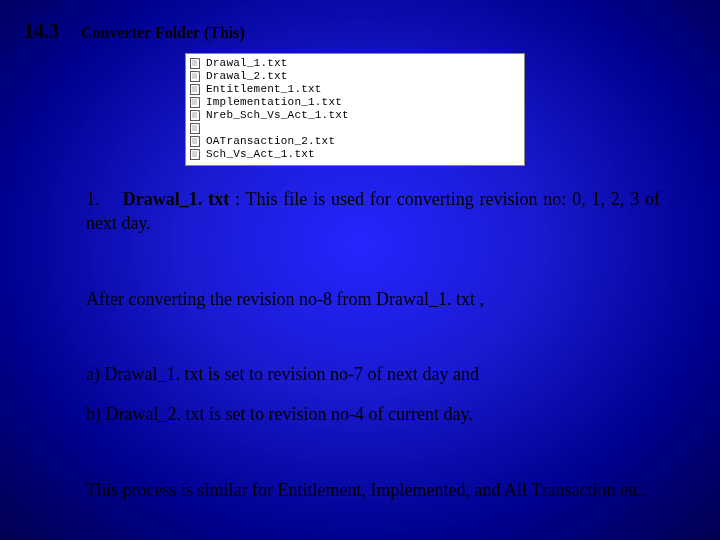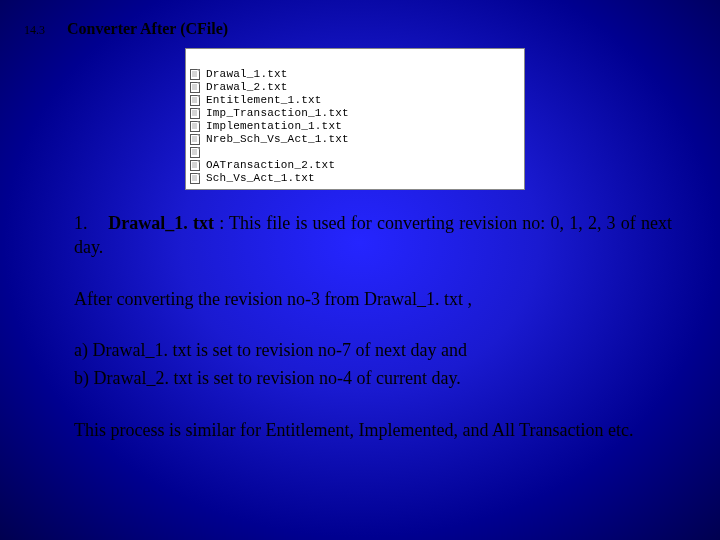"14.3" .sec-num { font-size: 12px -> 20px; font-weight: normal -> bold }
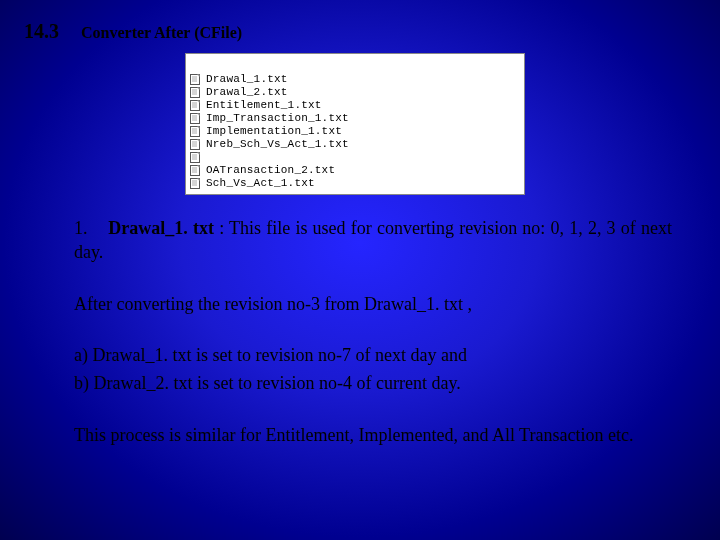"Converter After (CFile)" span.sec-title { text: After  (CFile -> Folder  (This }
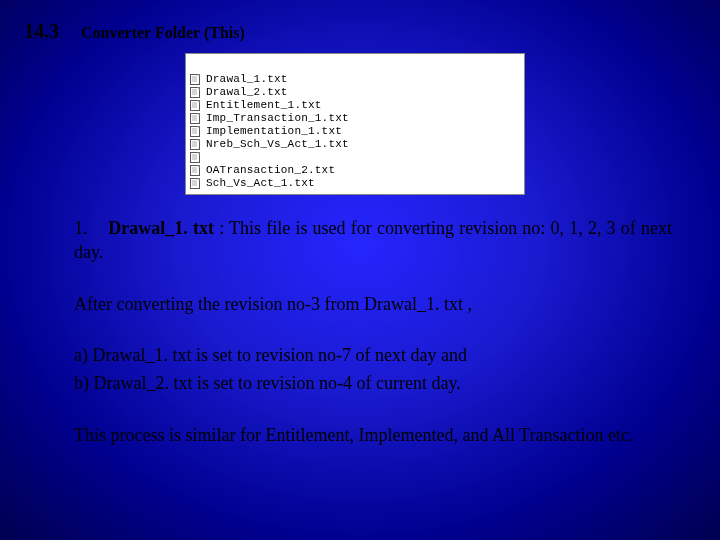"Drawal_1.txt" .folder-box { padding: 19px 4px 4px 4px -> 3px 4px 4px 4px }
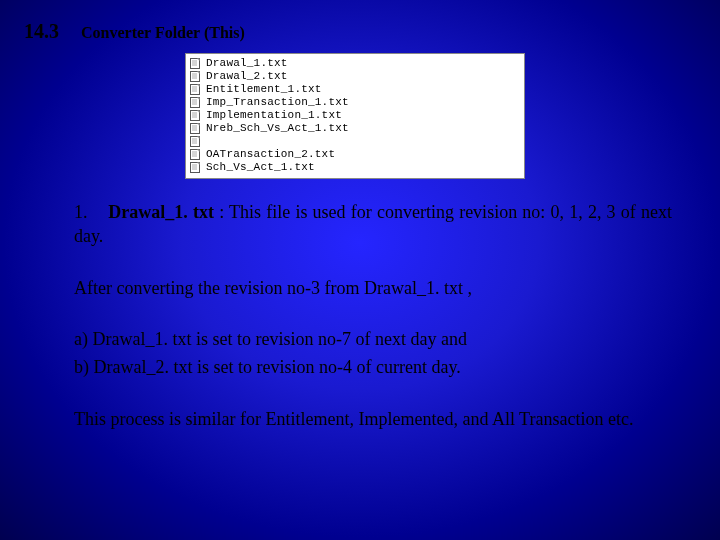"Imp_Transaction_1.txt" div.file-row { html: <div> <span> <svg> <rect></rect> <polygon></polygon> <line></line> <line></line> <line></line> </svg> </span> <span>Imp_Transaction_1.txt</span> </div> -> none }
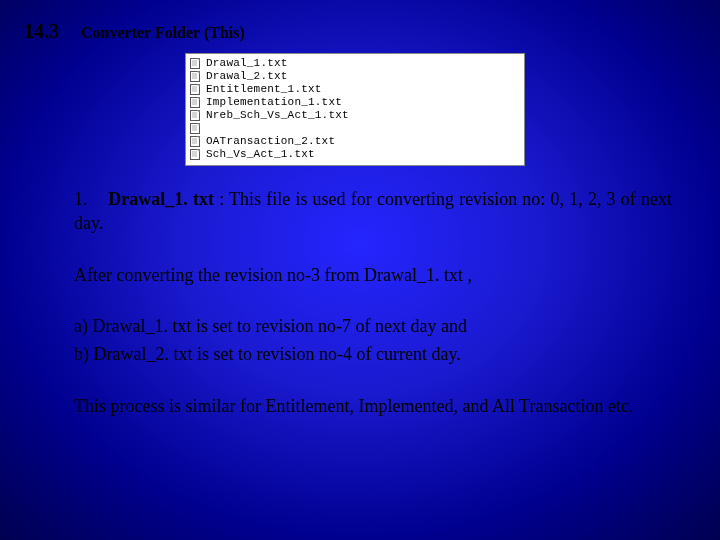"1. Drawal_1. txt : This" .body-text p { margin: 4px -> 16px }
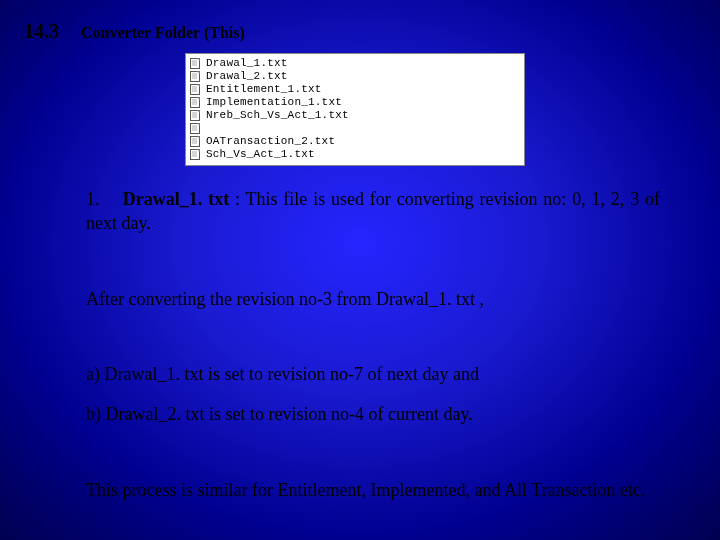"After converting the revision no-3" p { text: no-3 -> no-8 }
